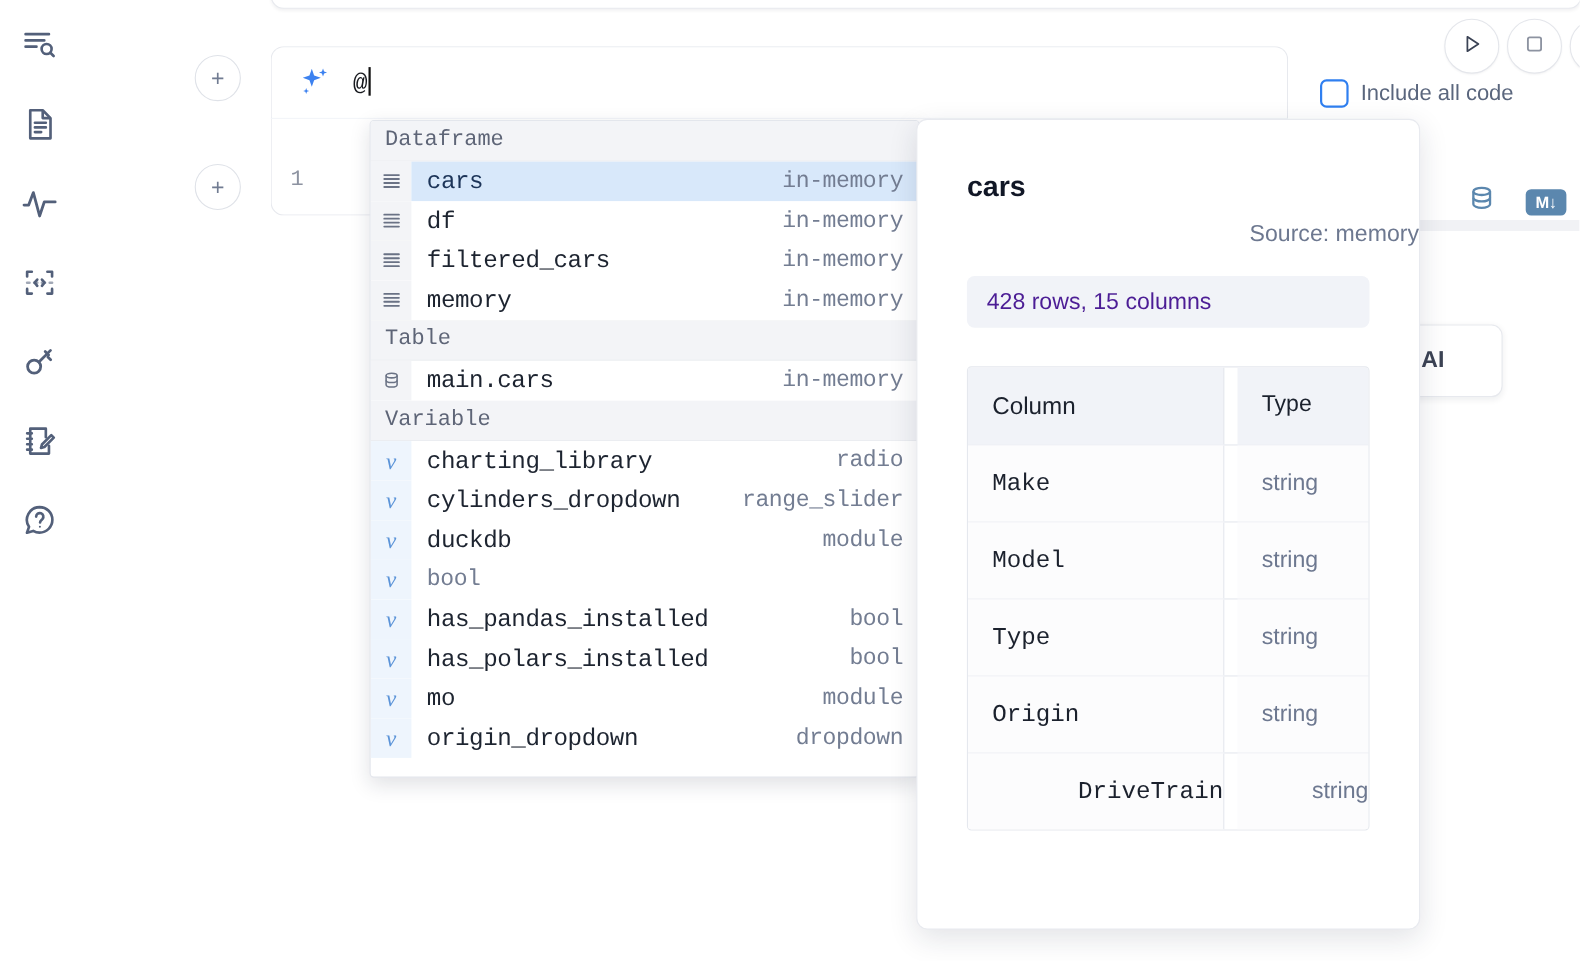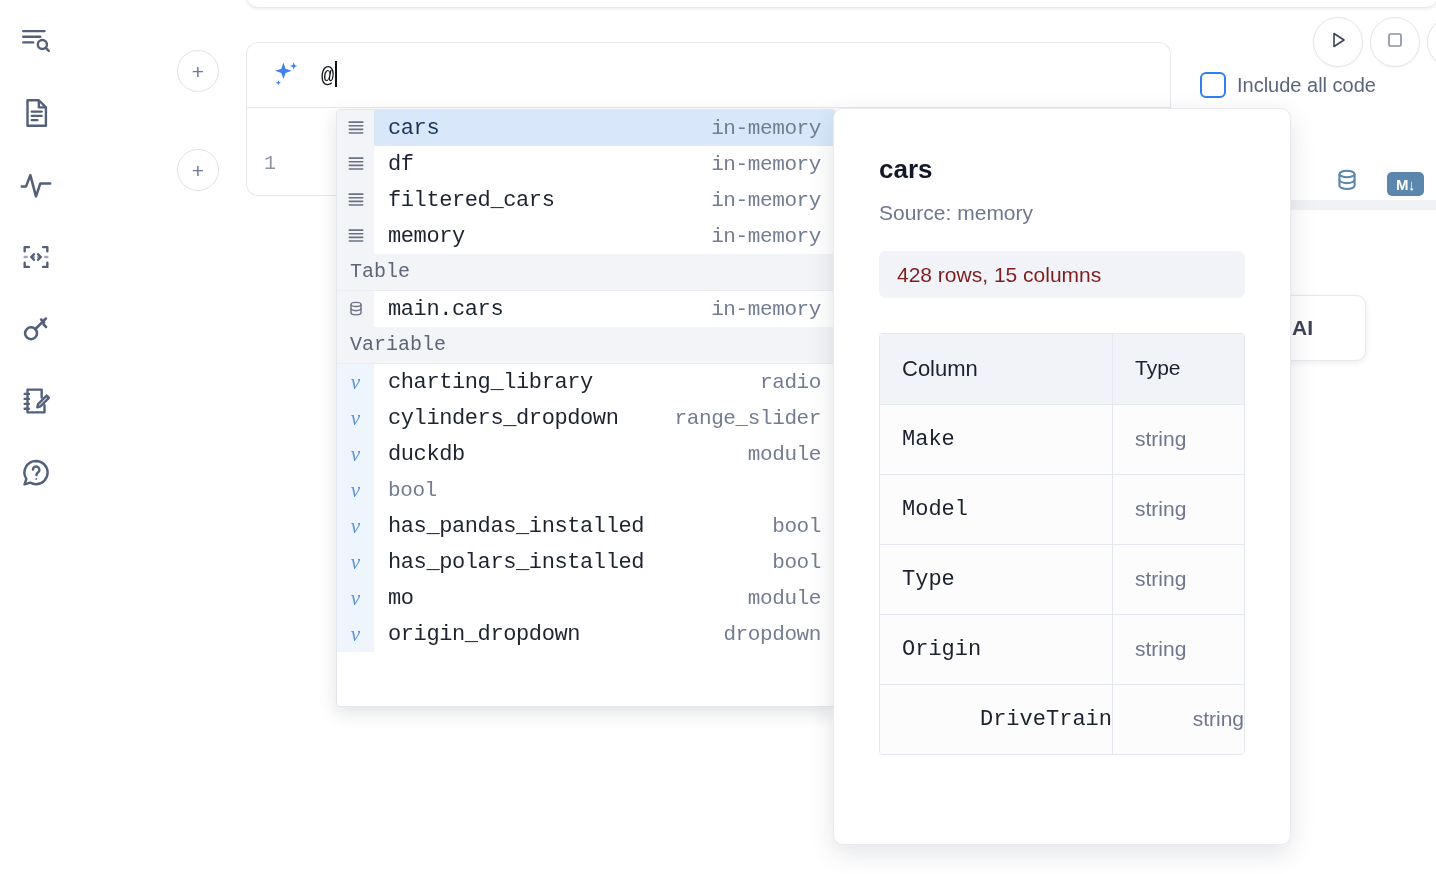"Dataframe" div.ac-group { html: none -> <div>Dataframe</div> }
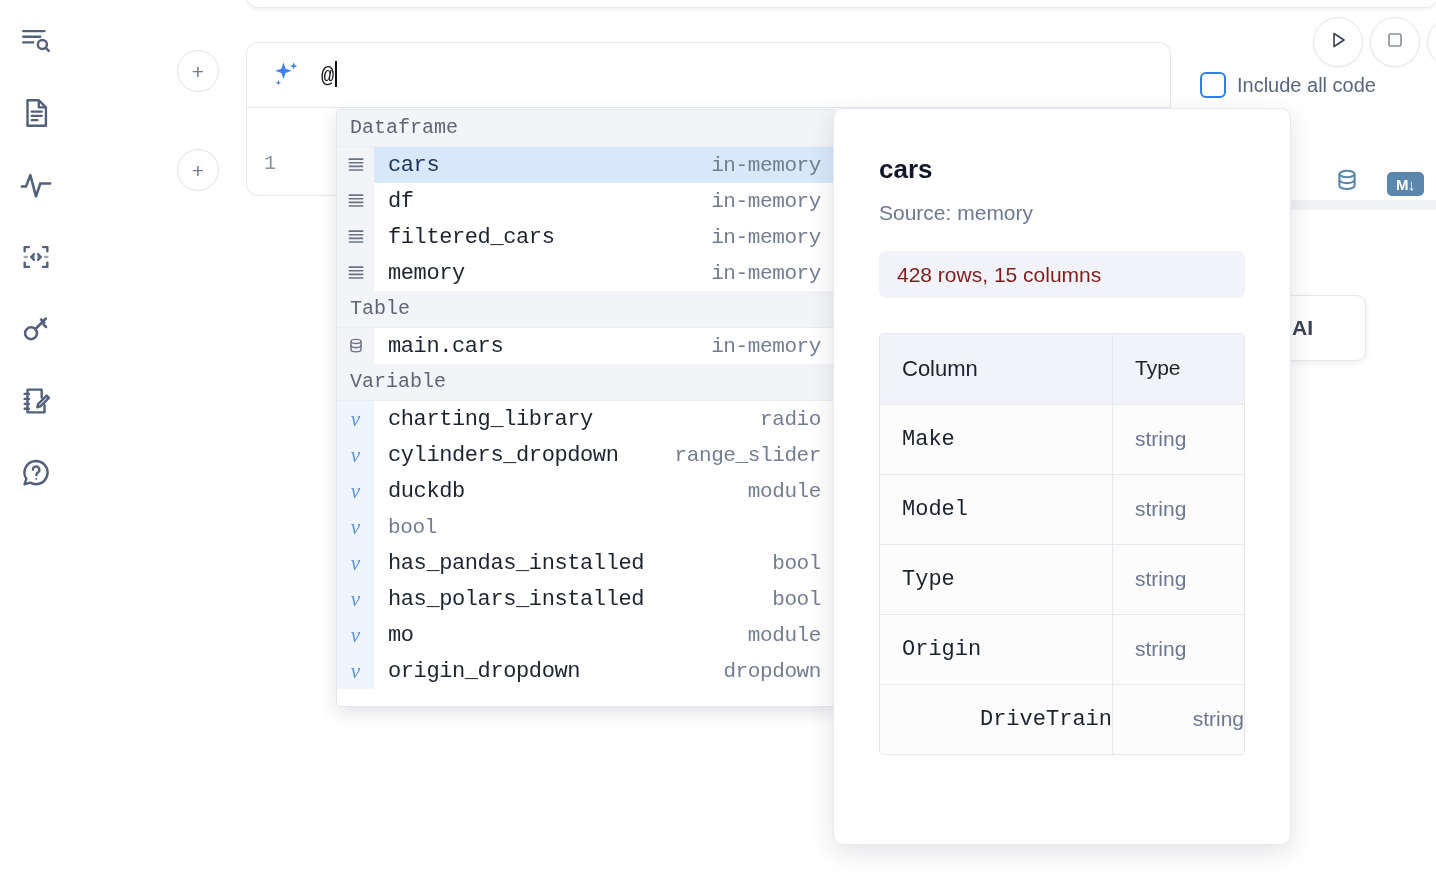"Source: memory" .docs-source { text-align: none -> right }
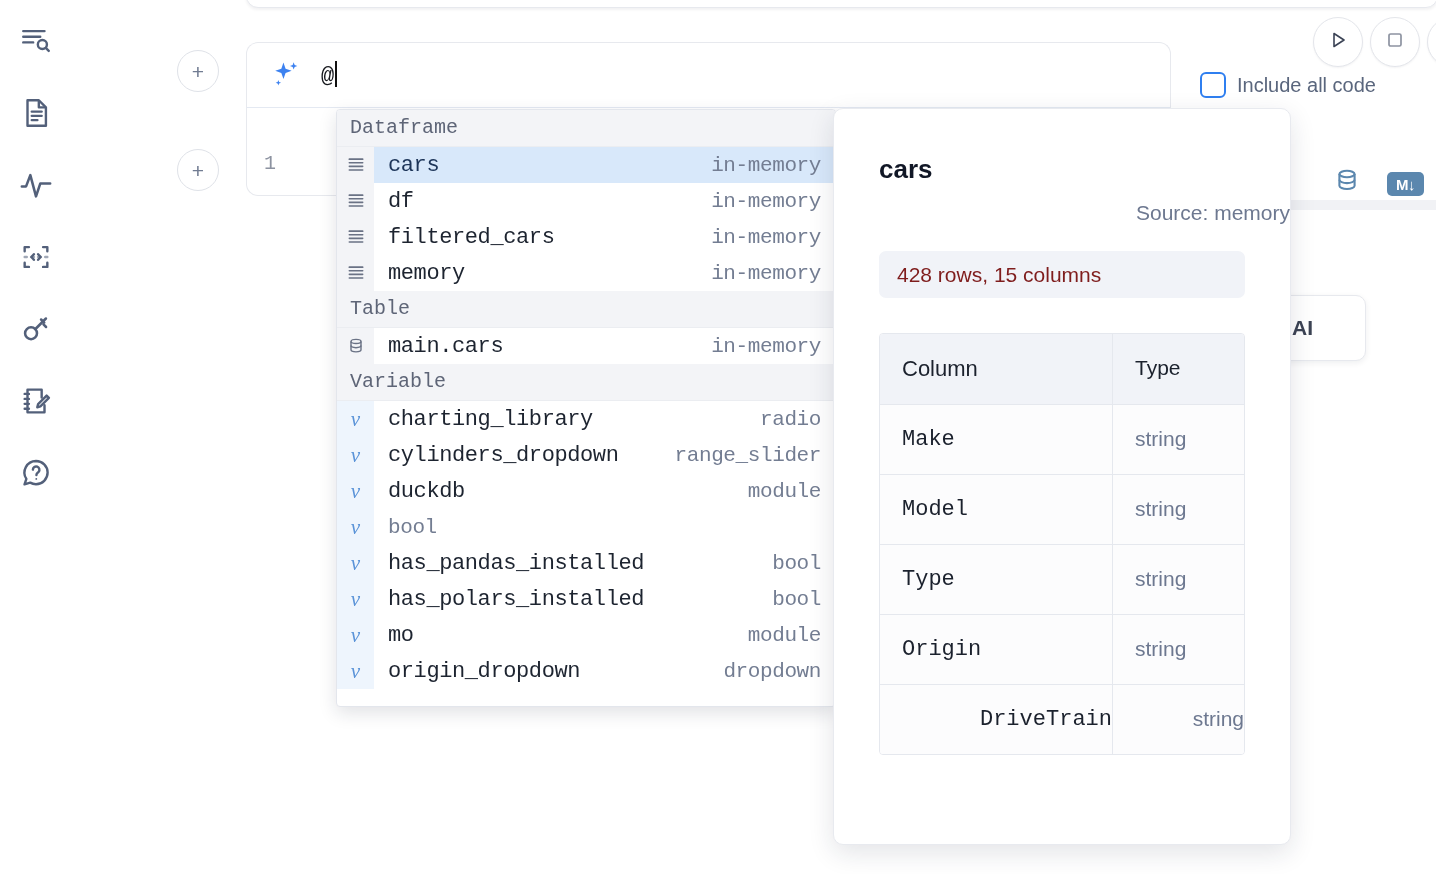"428 rows, 15 columns" .docs-shape { color: #7f1d1d -> #4c1d95 }
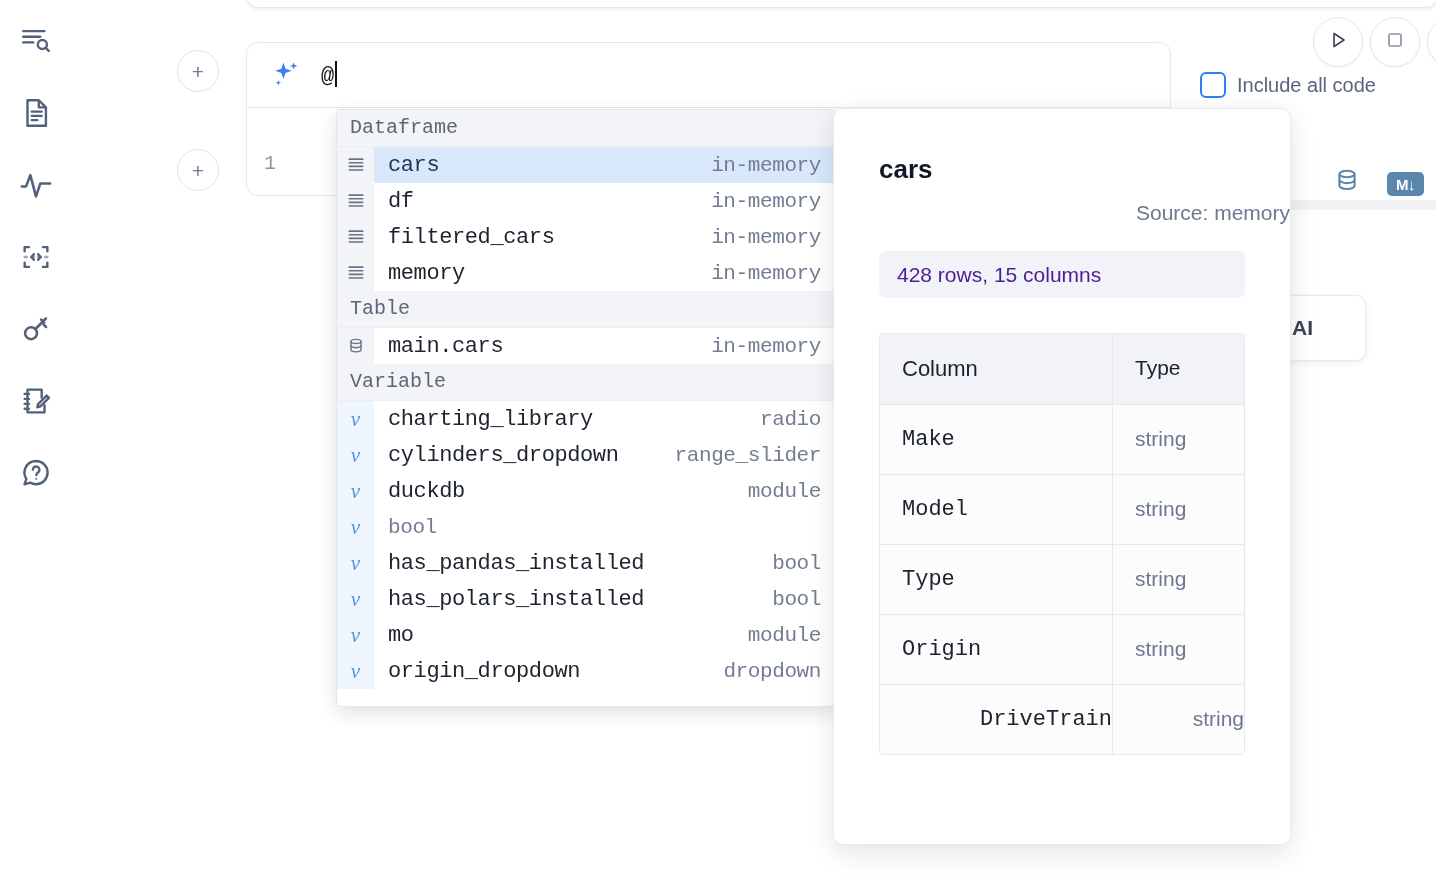"Column" .dt-row { gap: none -> 12px }
